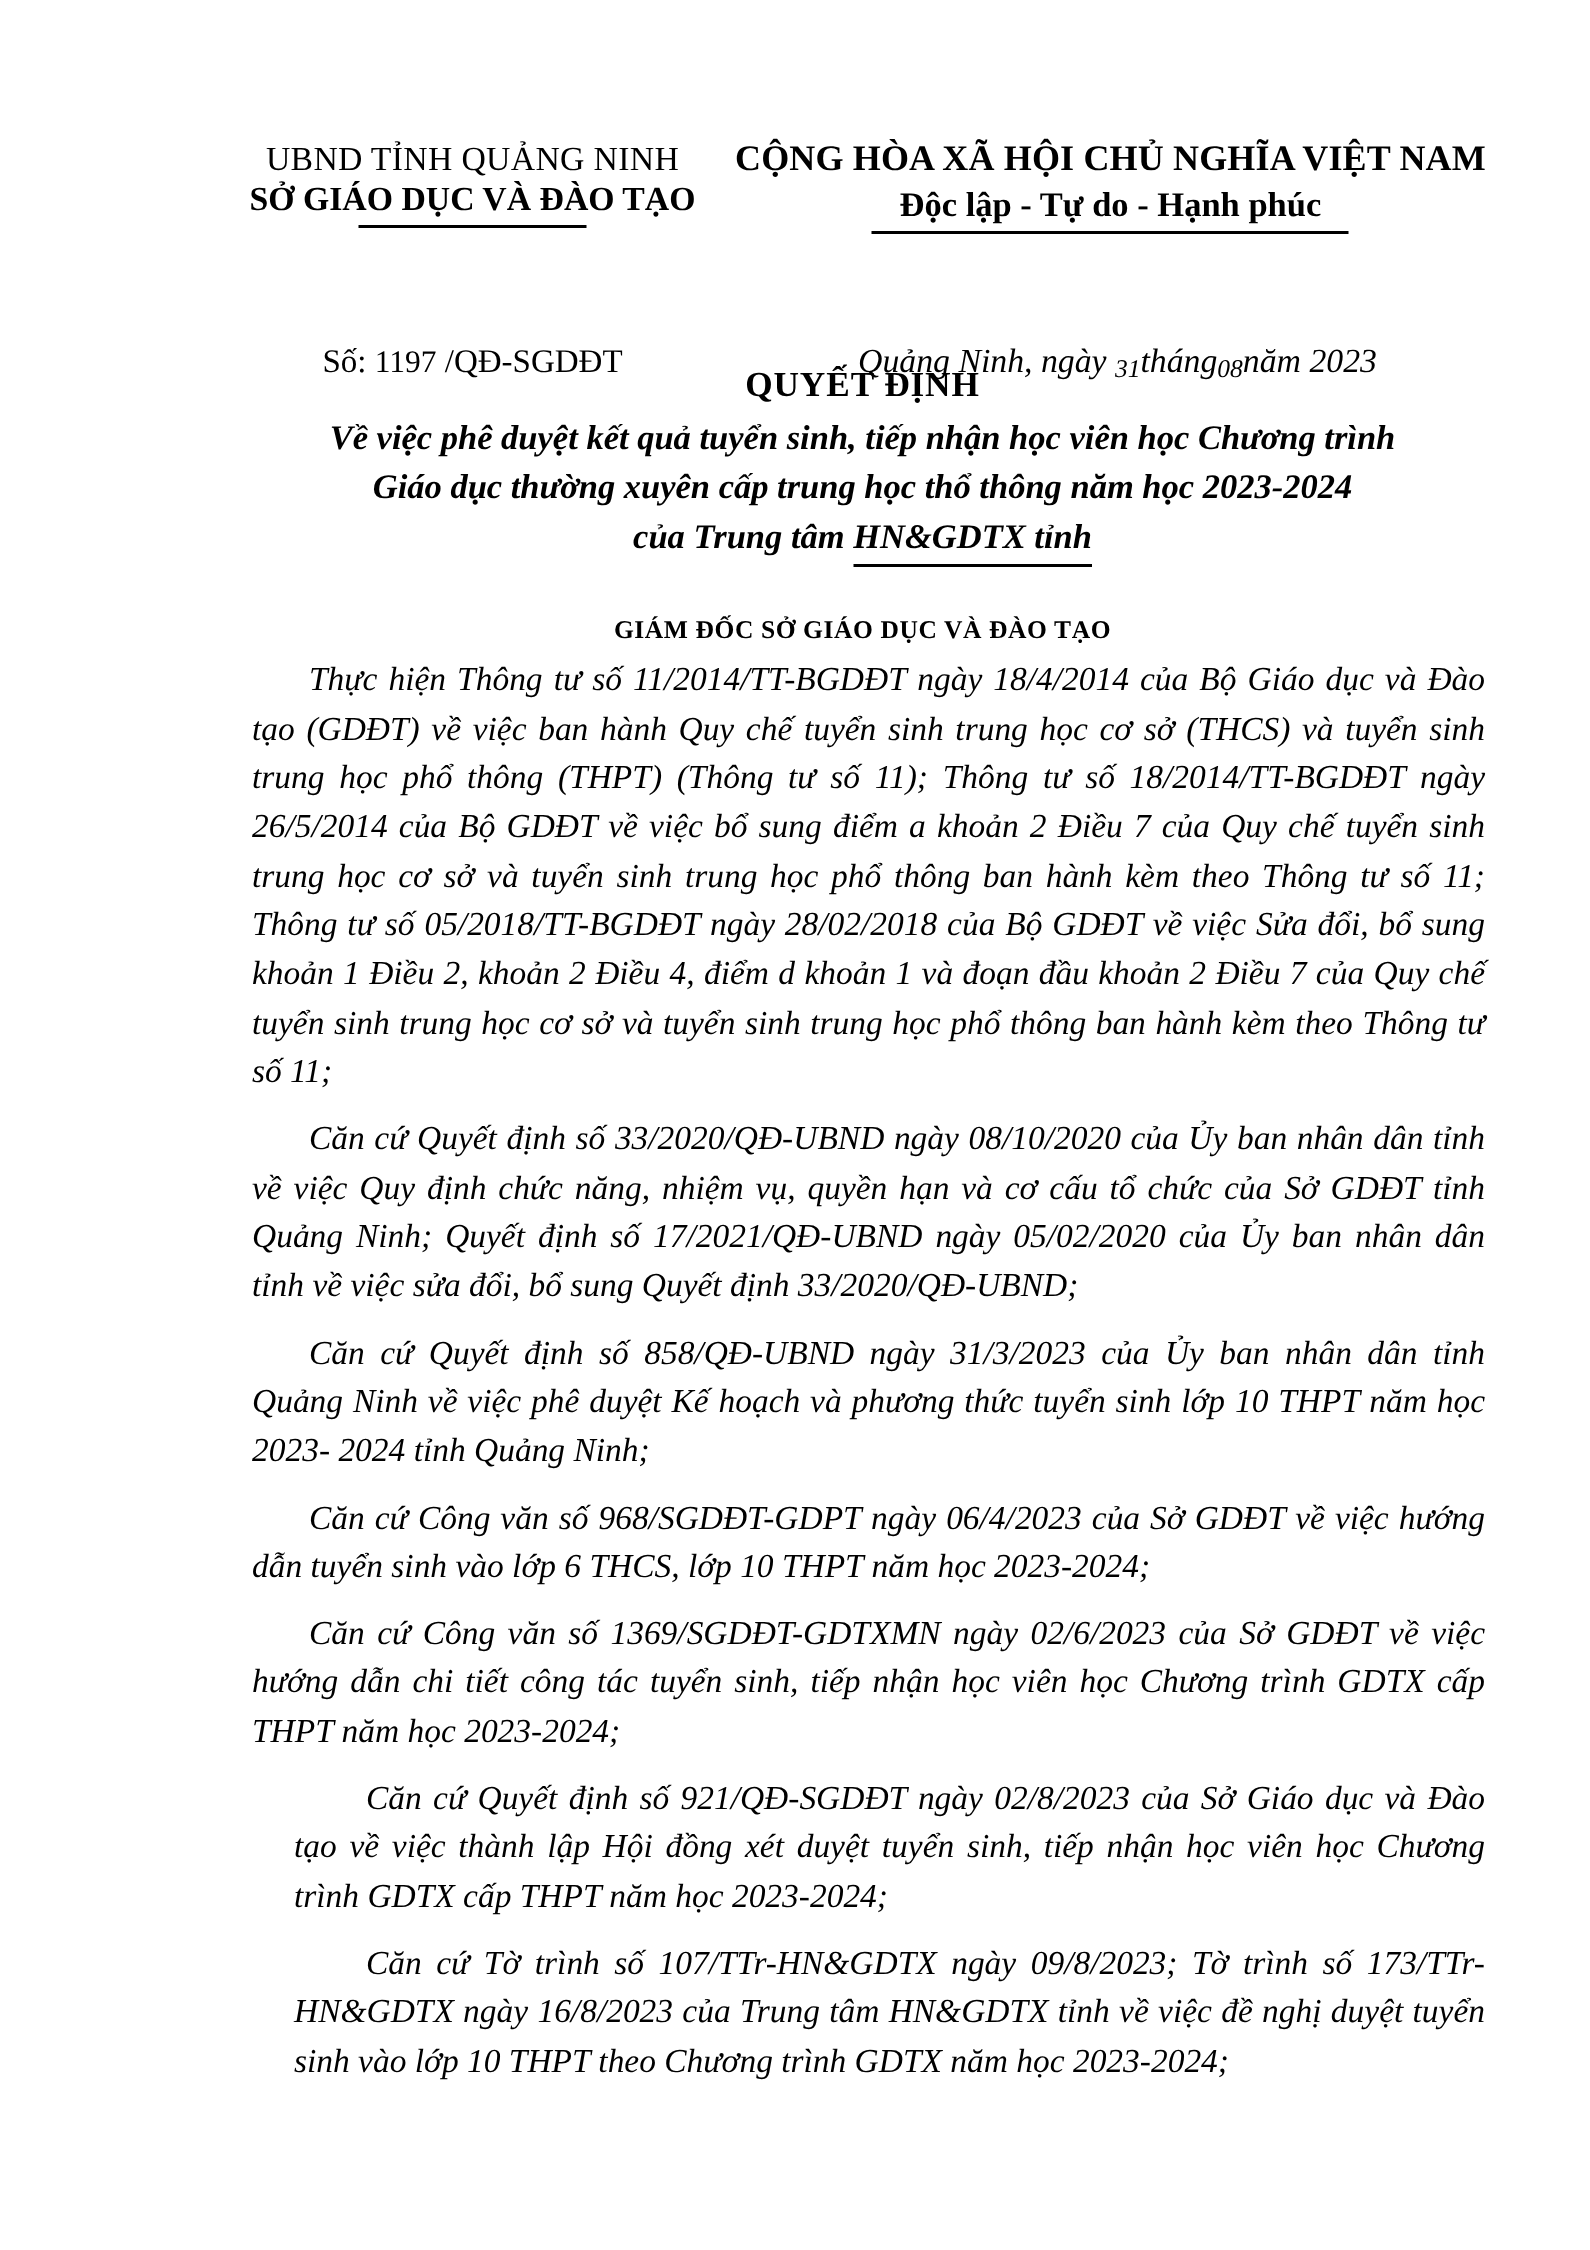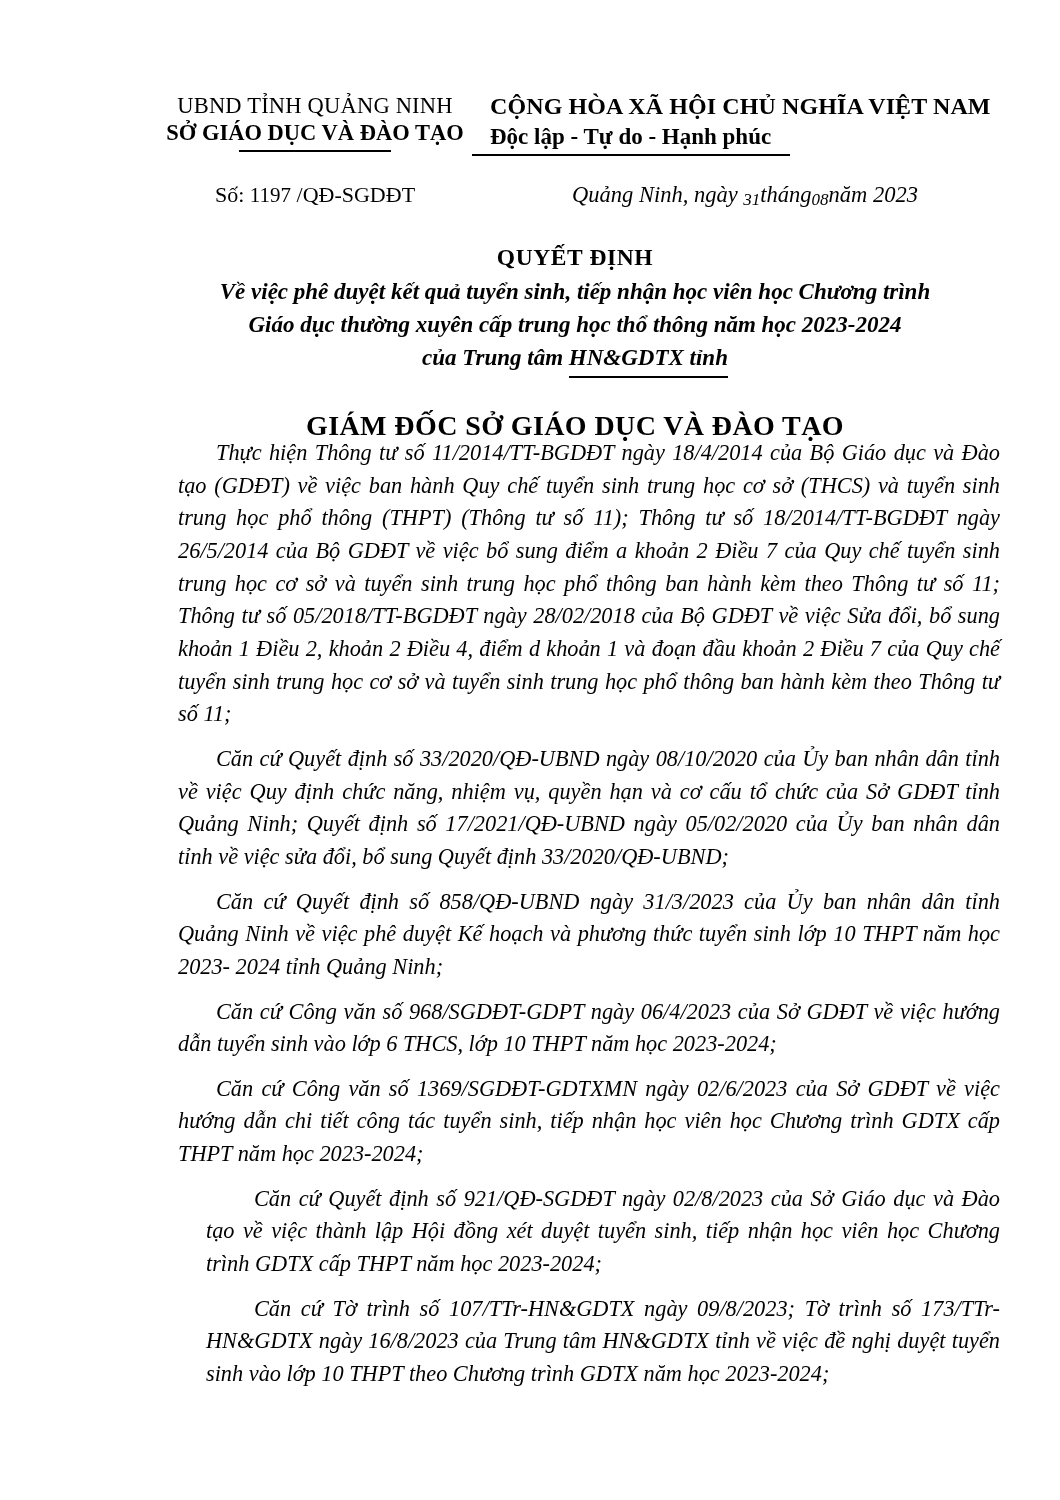"CỘNG HÒA XÃ HỘI CHỦ" .header-right { text-align: left -> center }
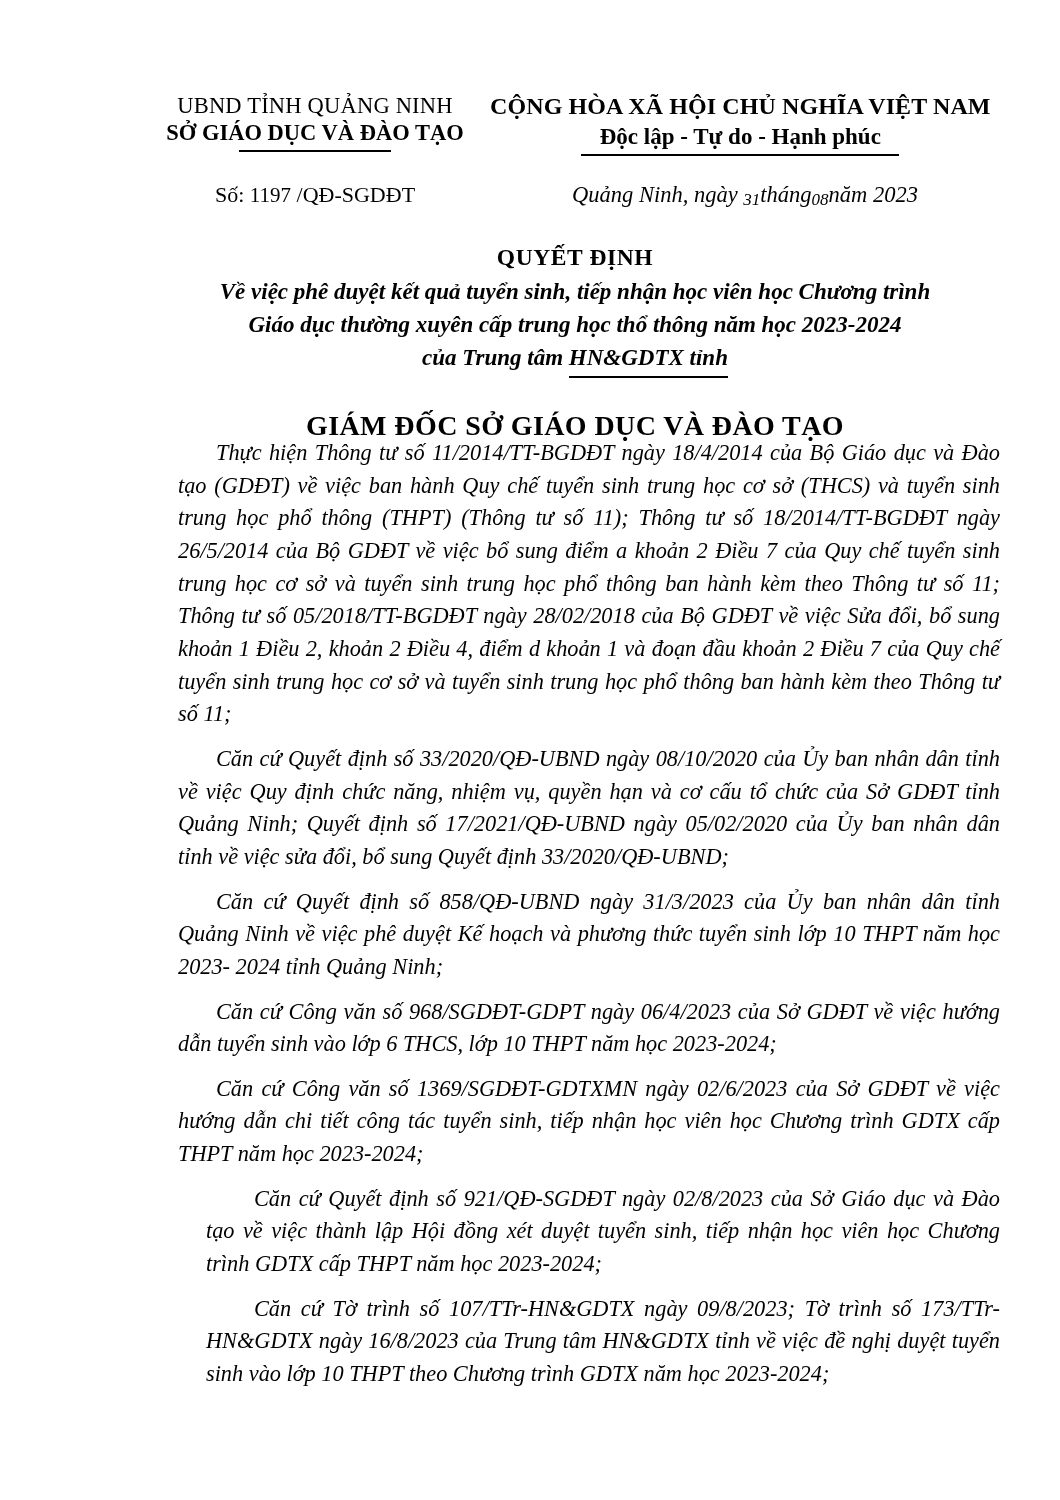"Số: 1197 /QĐ-SGDĐT" .subheader-left { margin-top: none -> 46px }
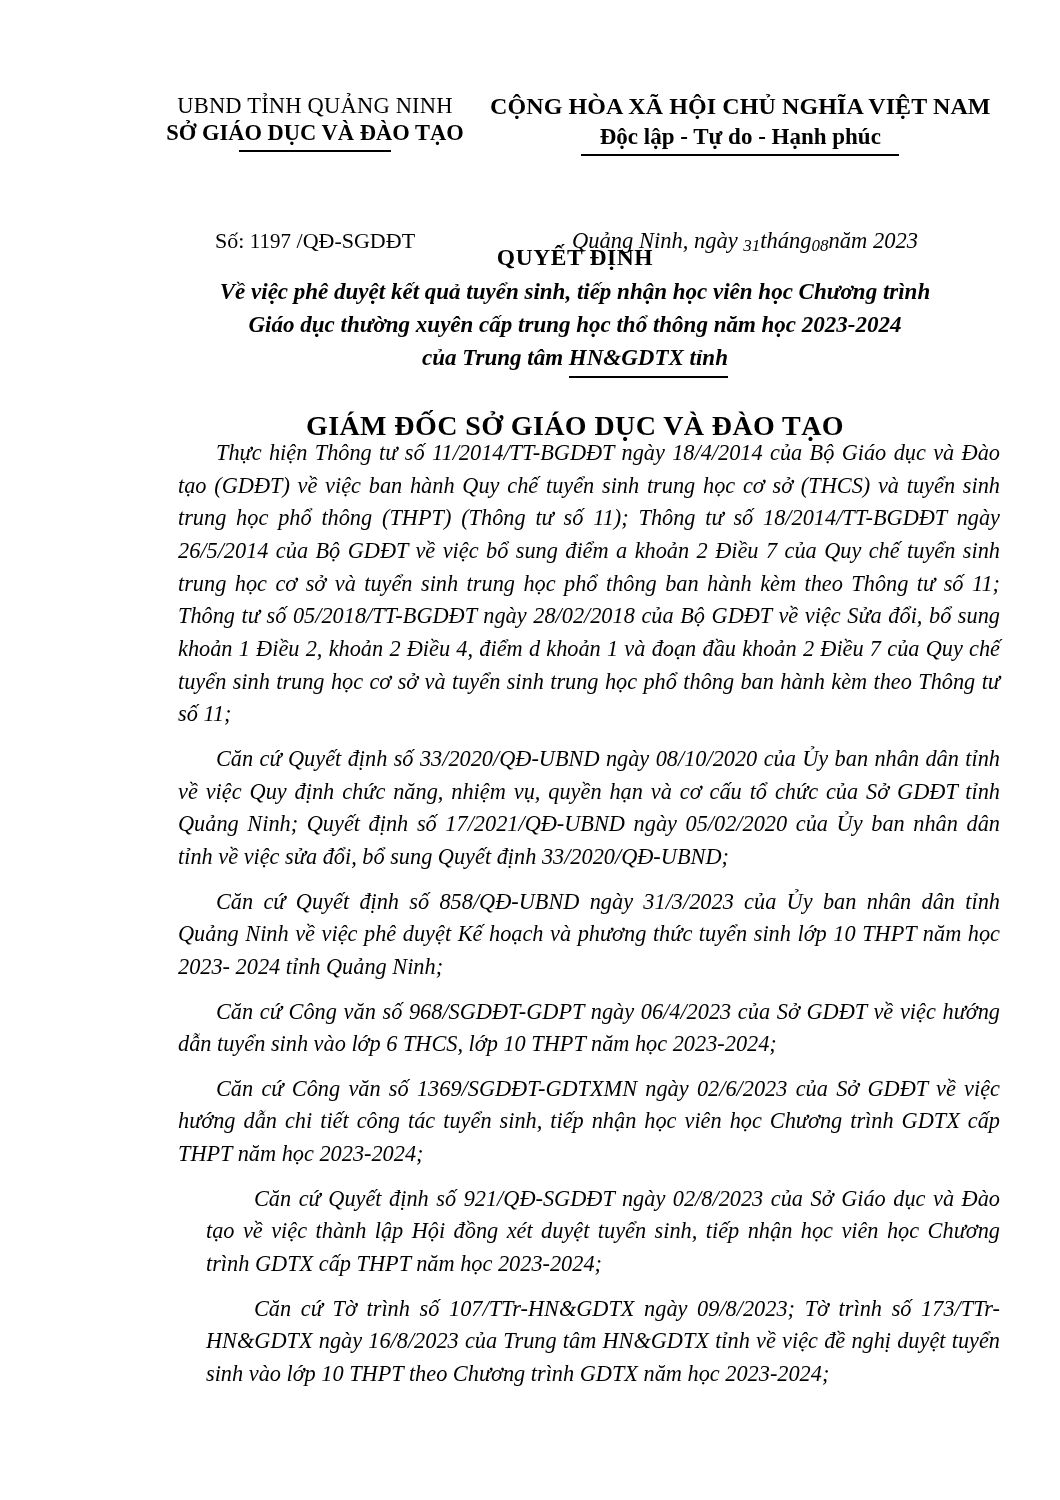"GIÁM ĐỐC SỞ GIÁO DỤC" .issuer { font-size: 28px -> 17px }
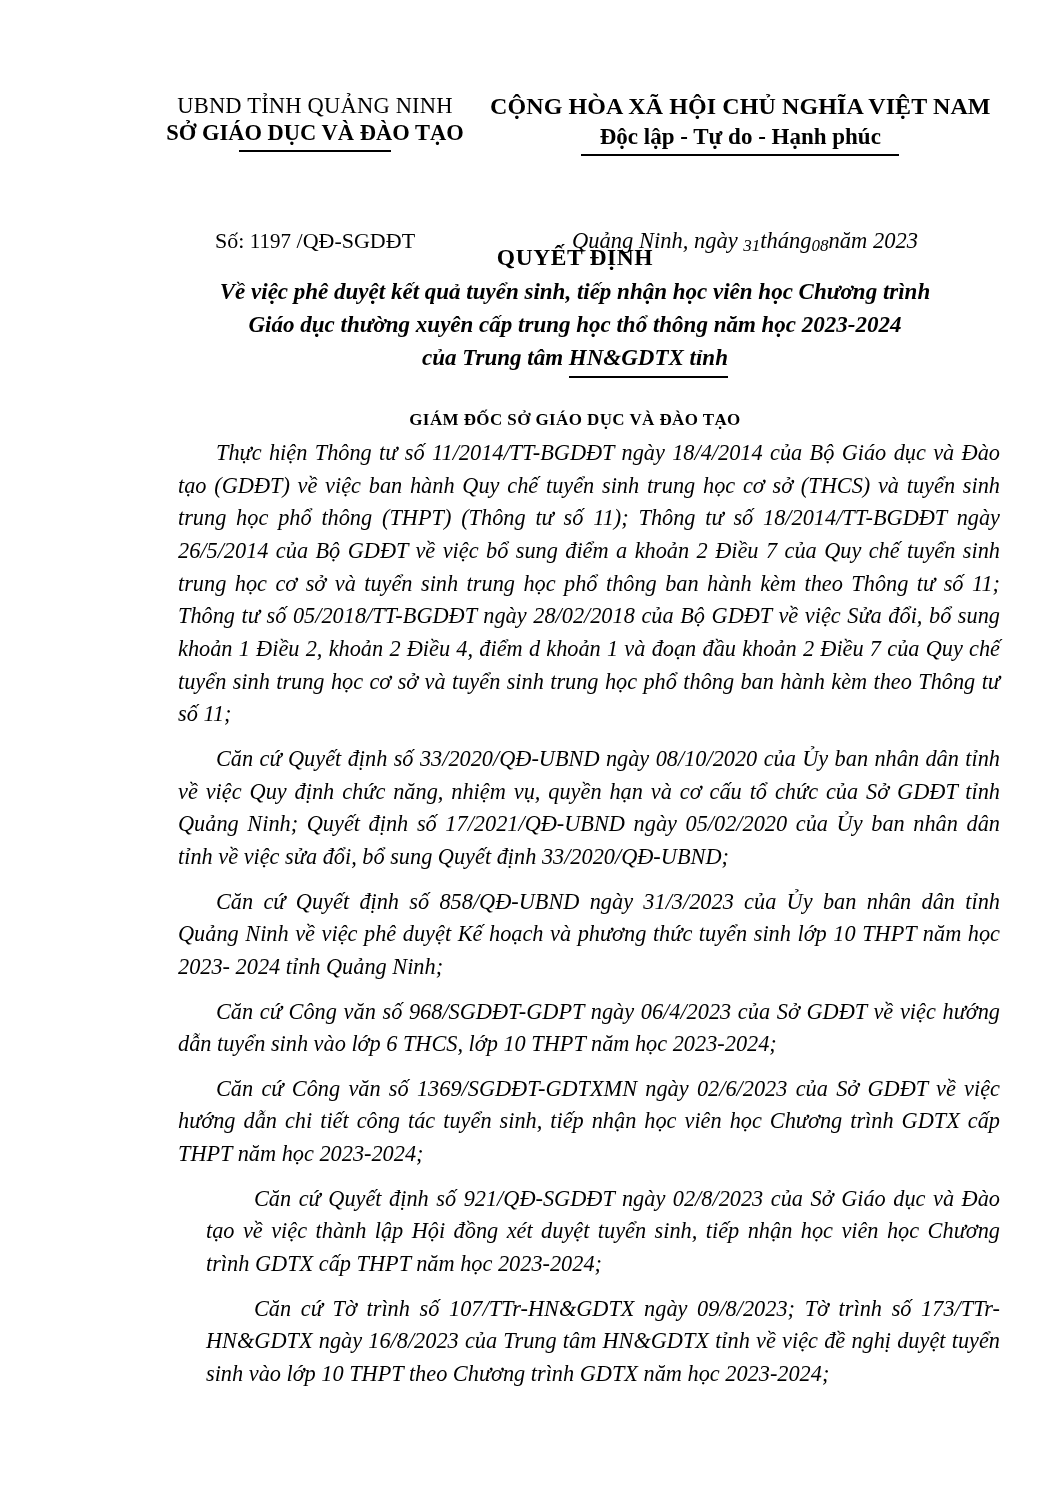"Thực hiện Thông tư số" .body { left: 178px -> 168px }
